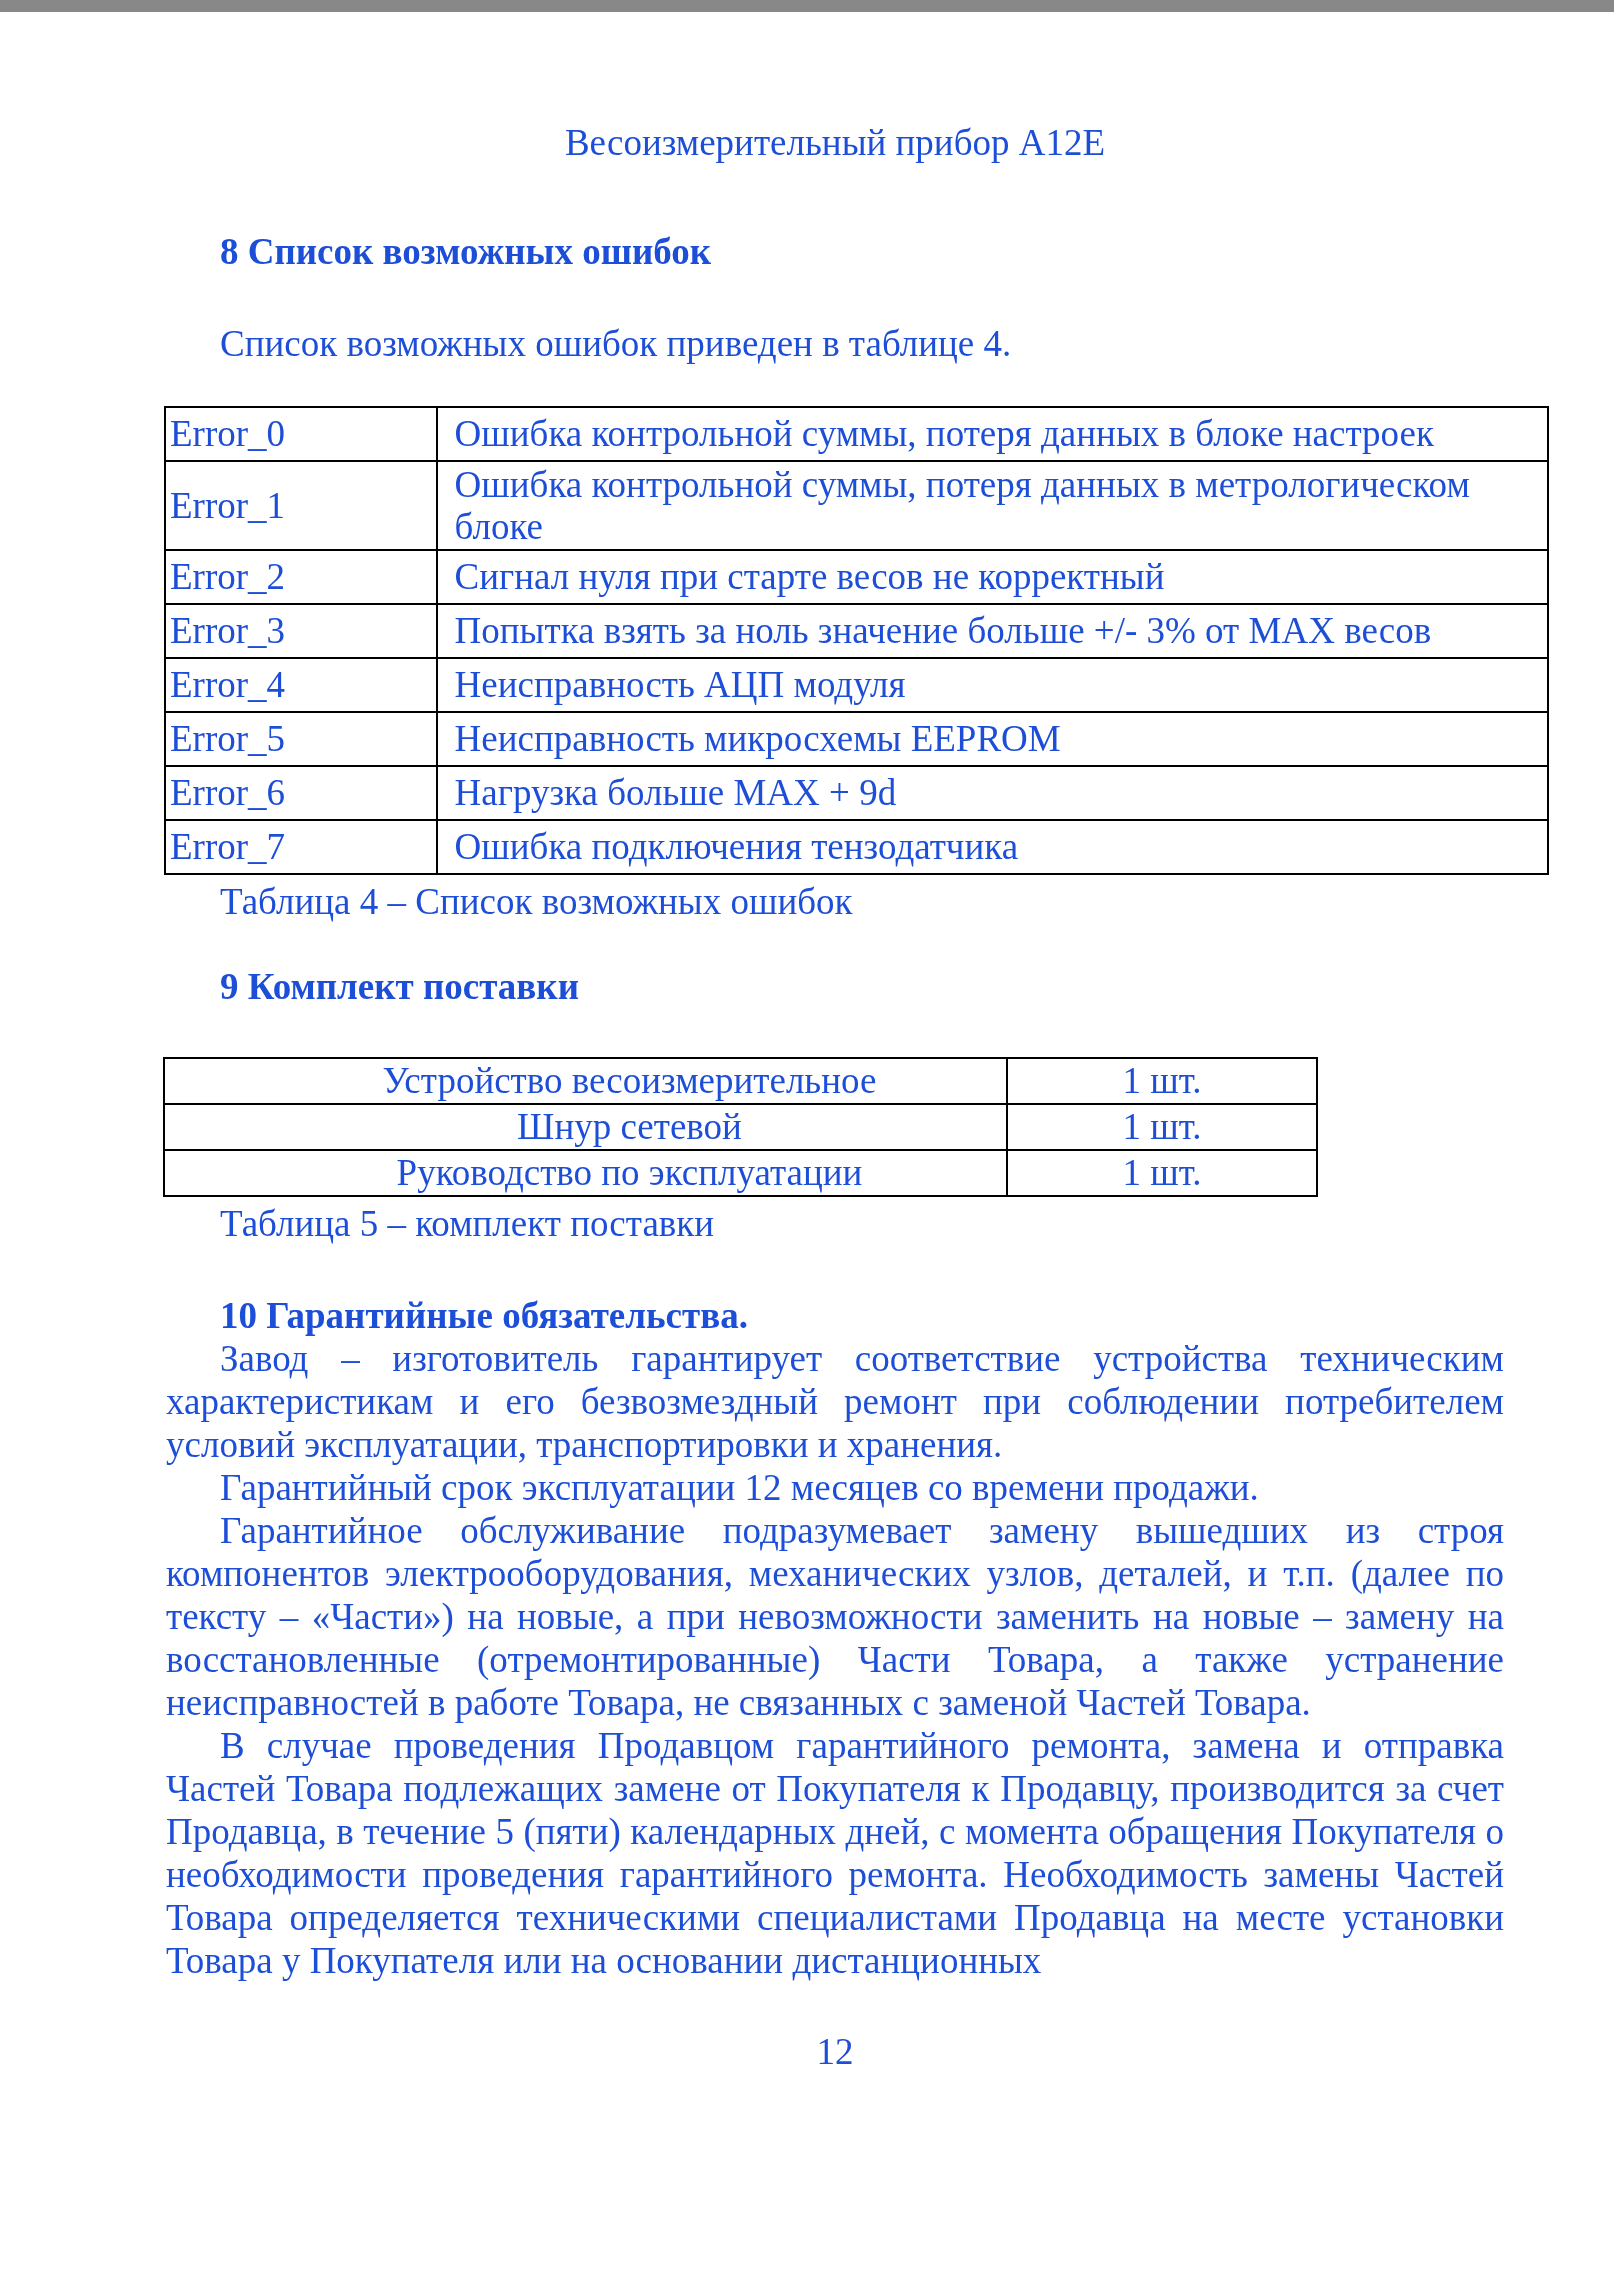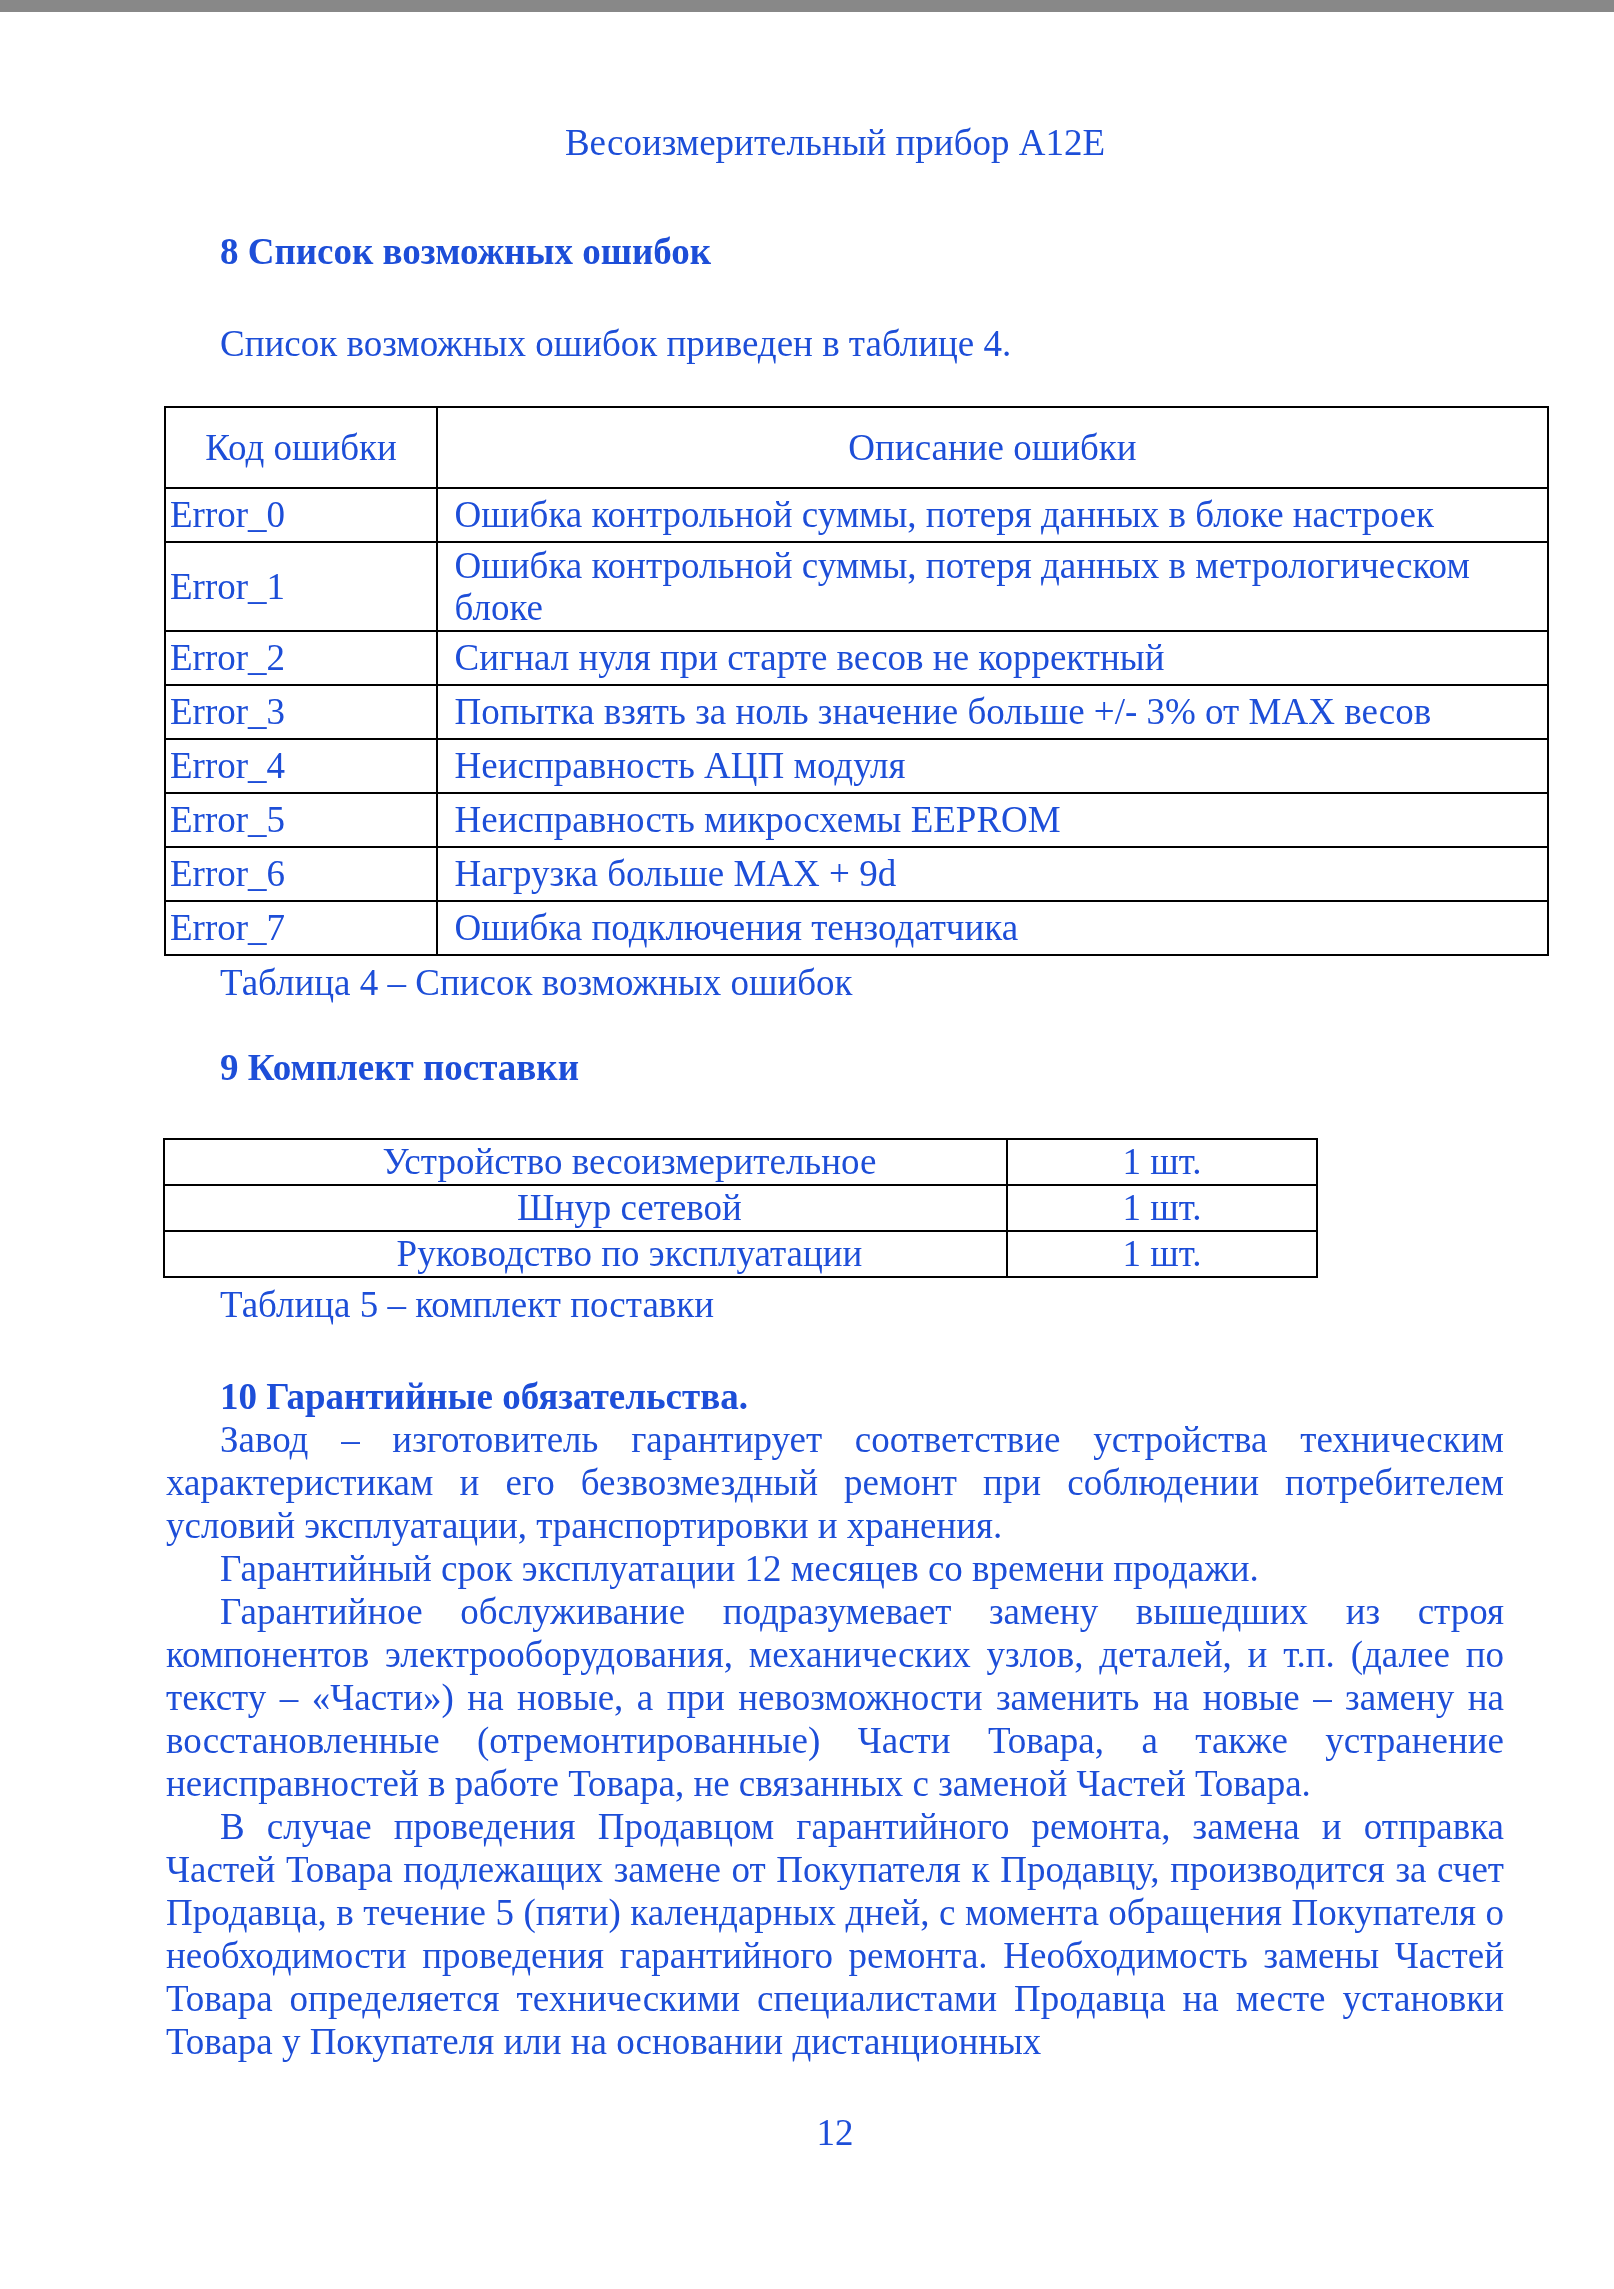"Код ошибки" tr.rh { html: <tr> <td>Код ошибки</td> <td>Описание ошибки</td> </tr> -> none }
